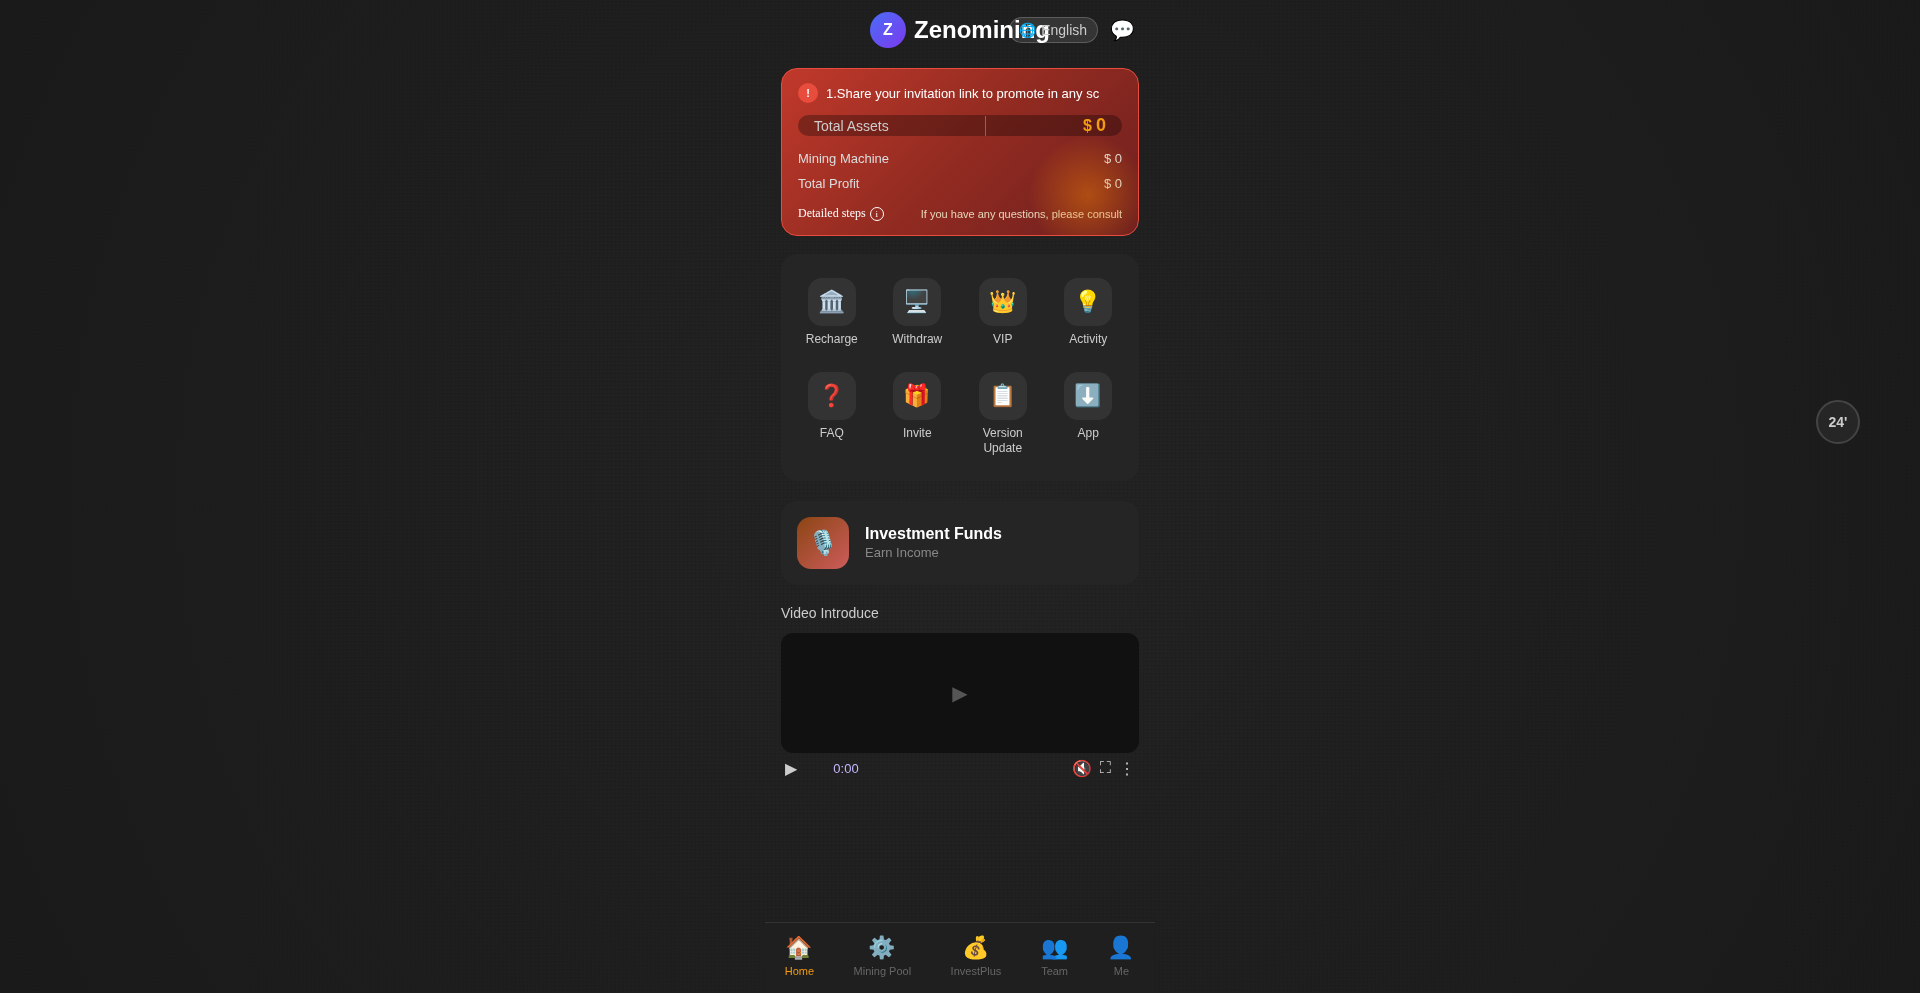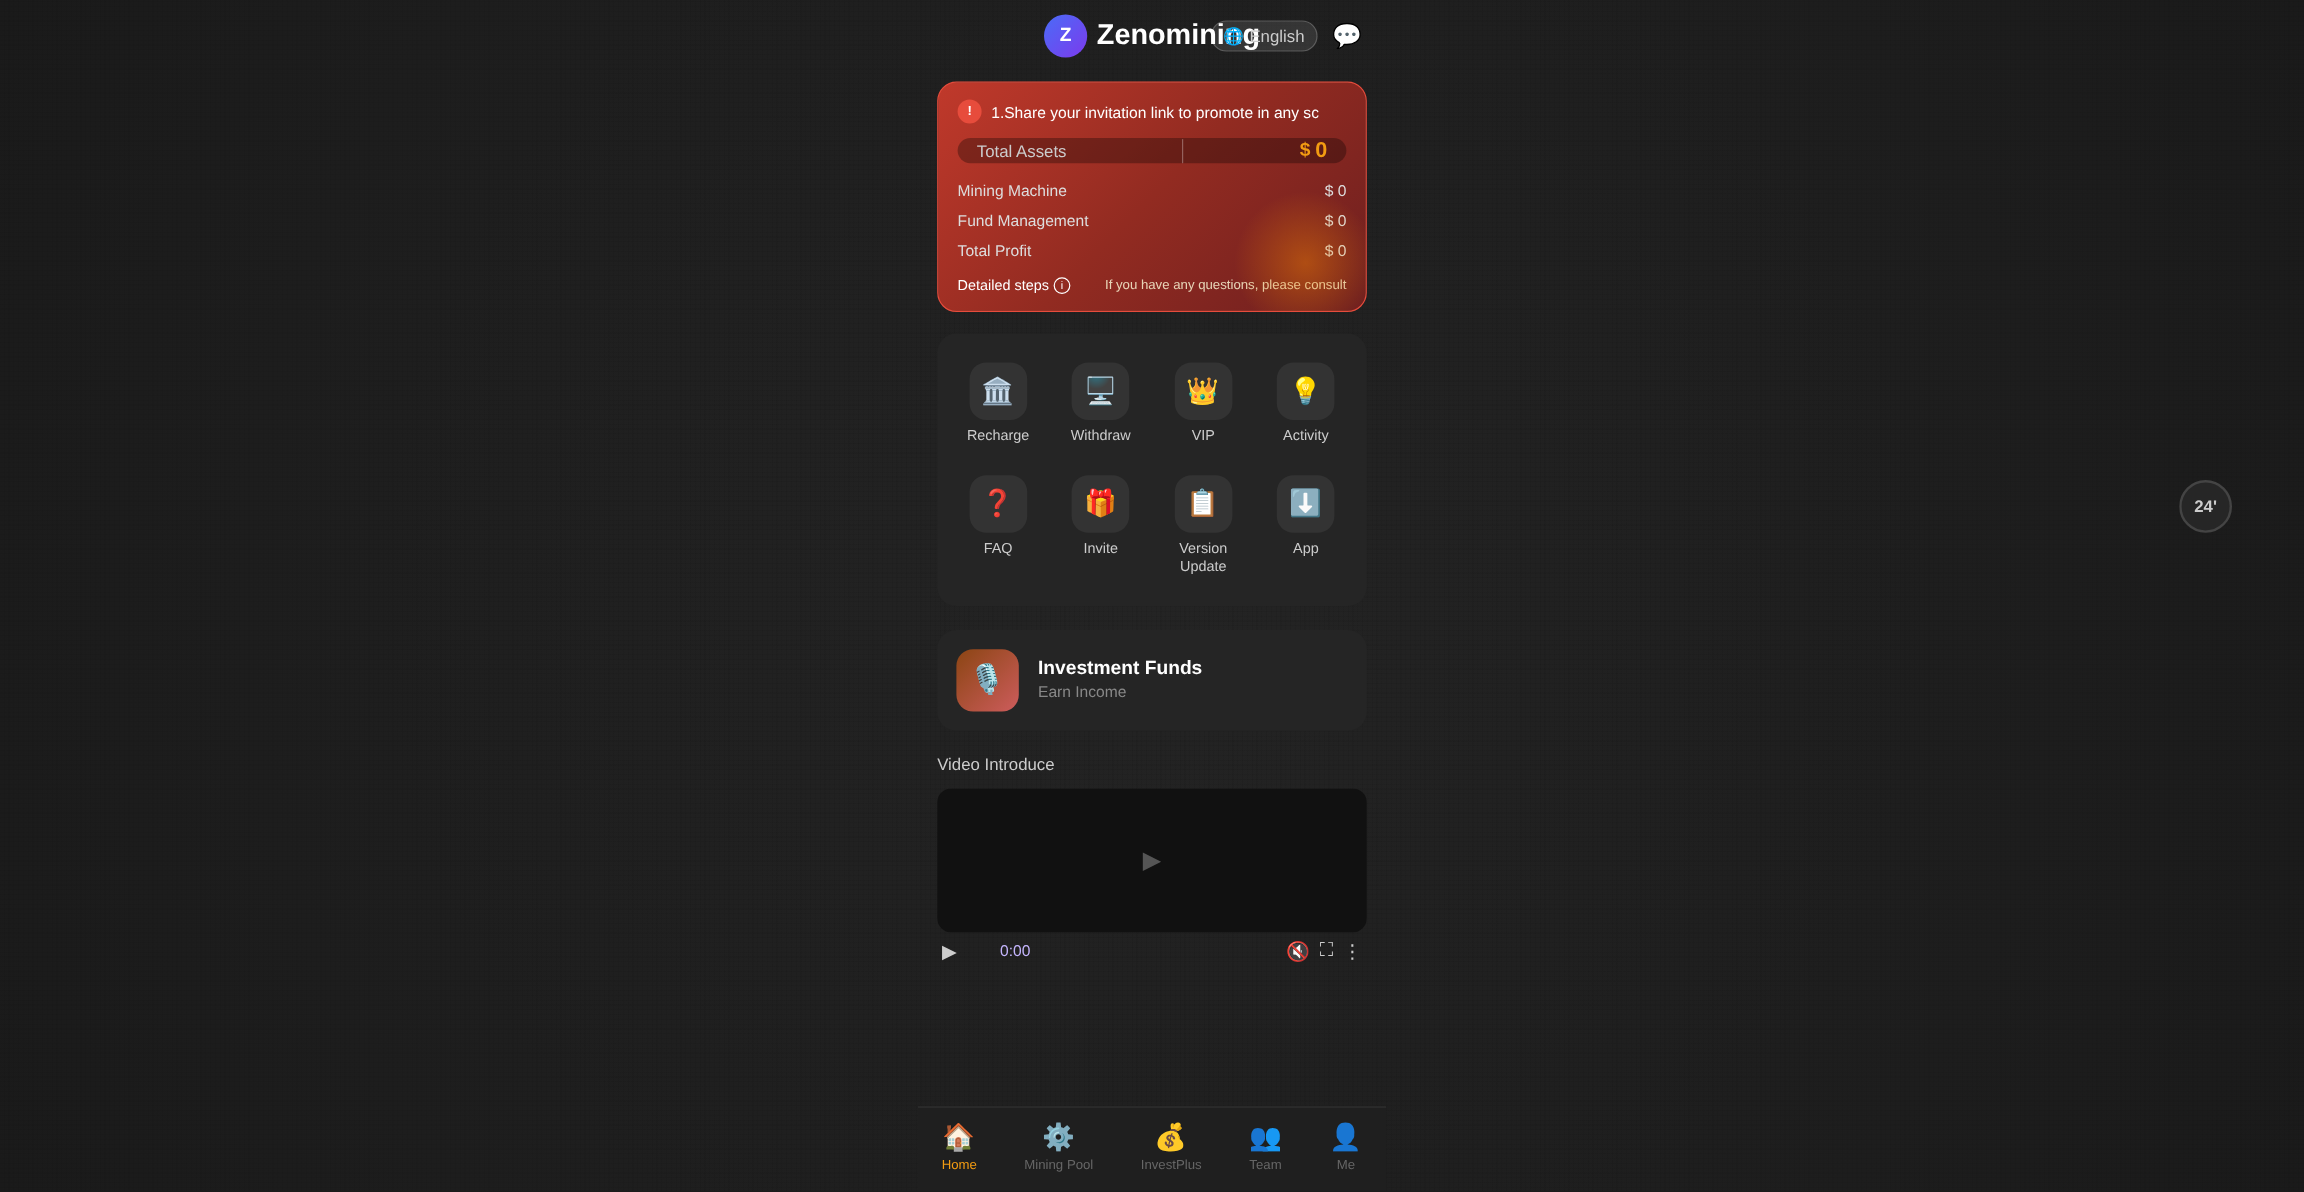"Fund Management" div.stat-row { html: <div> <span>Fund Management</span> <span>$ 0</span> </div> -> none }
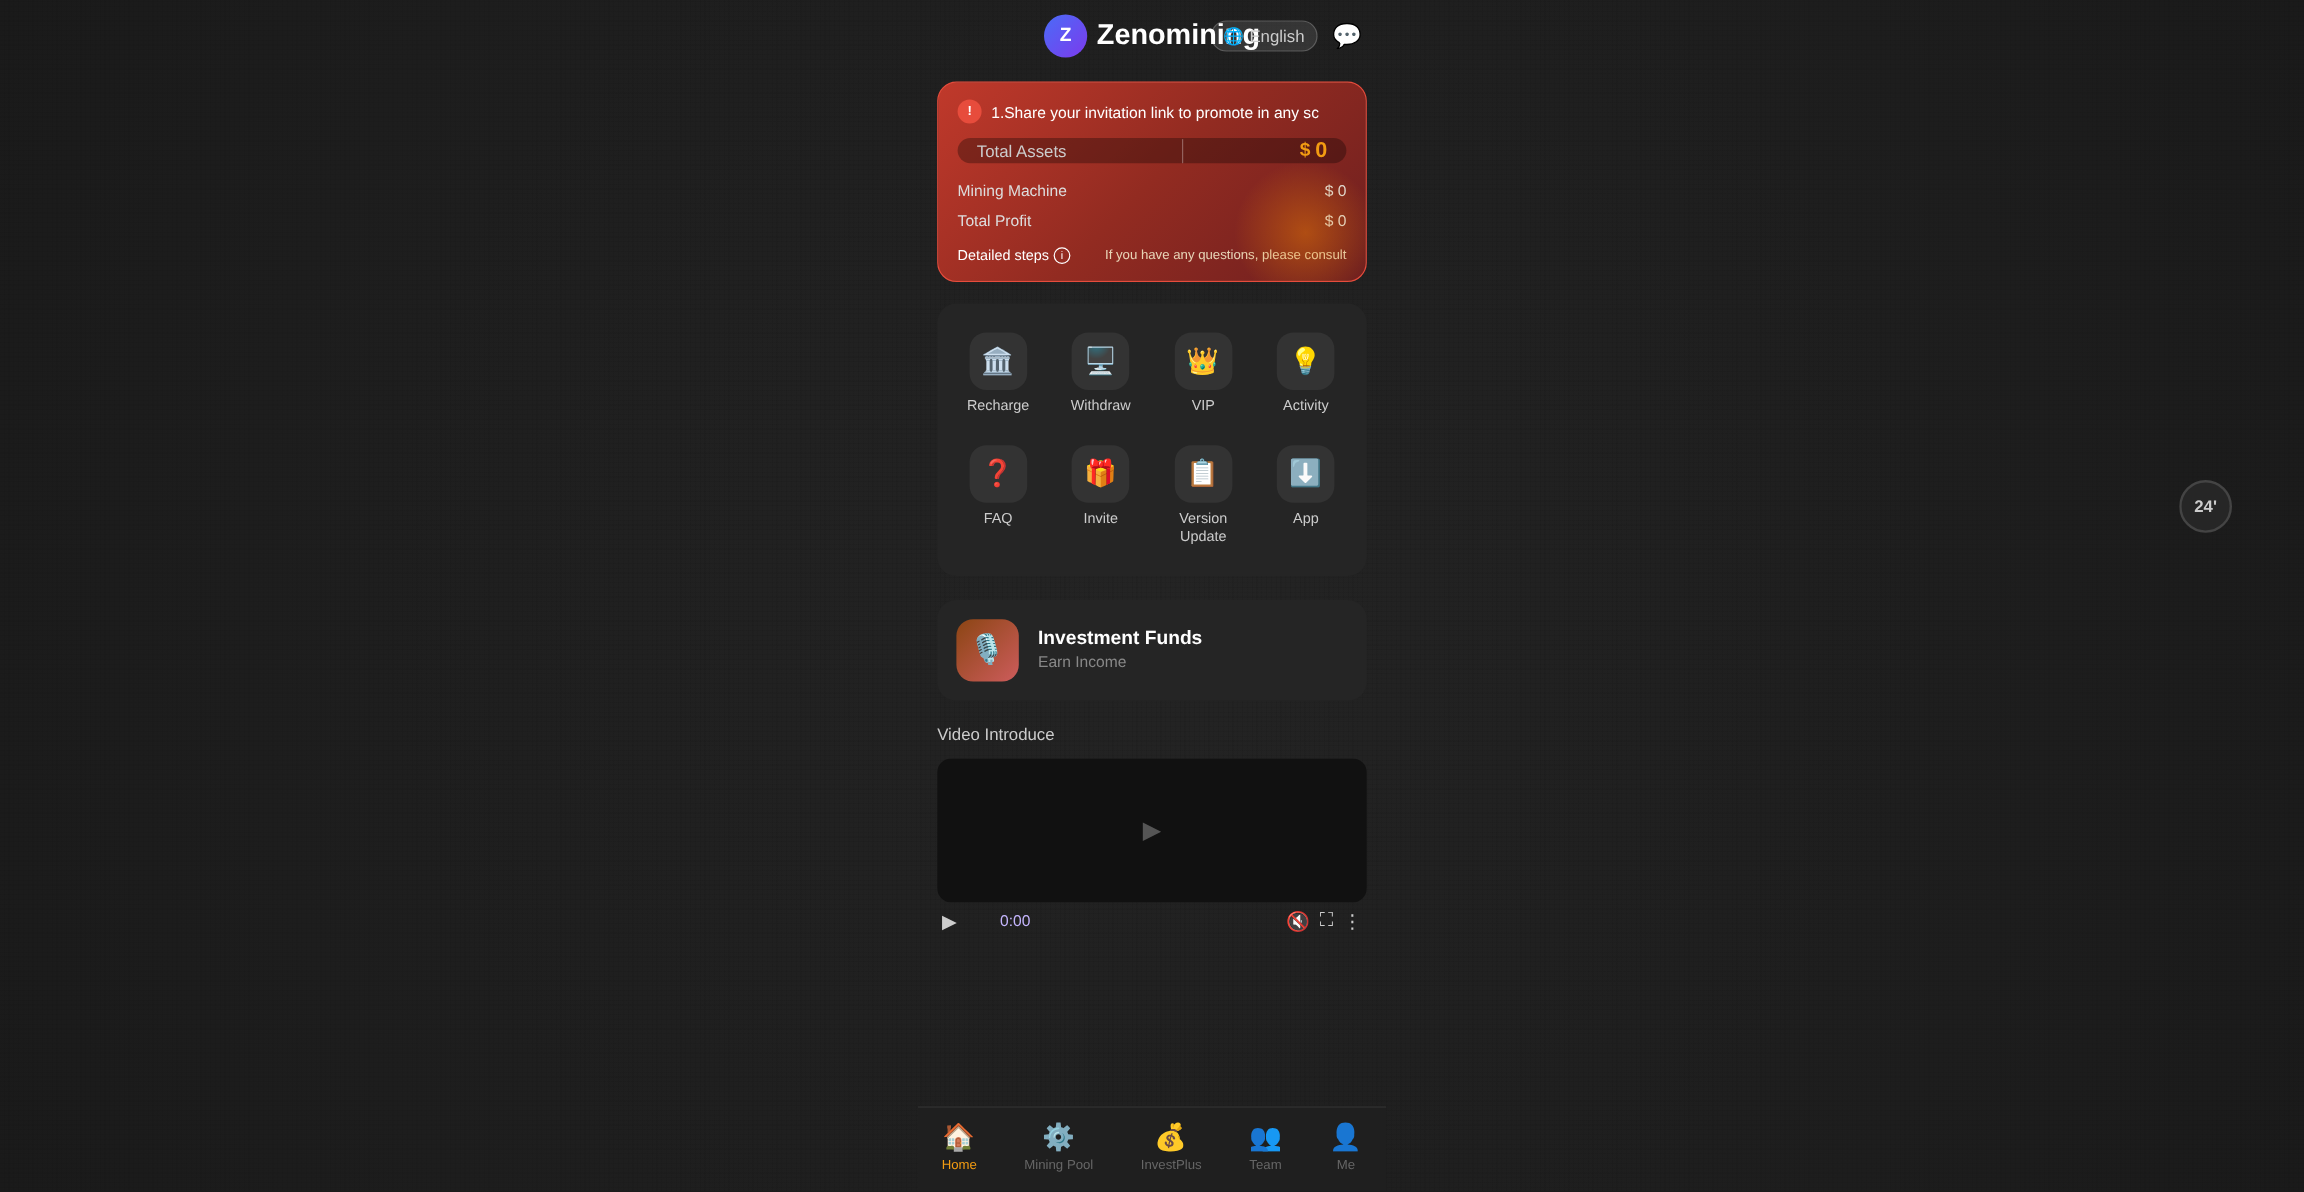"Detailed steps" .detailed-steps { align-items: none -> center; font-family: none -> Liberation Serif, serif }
